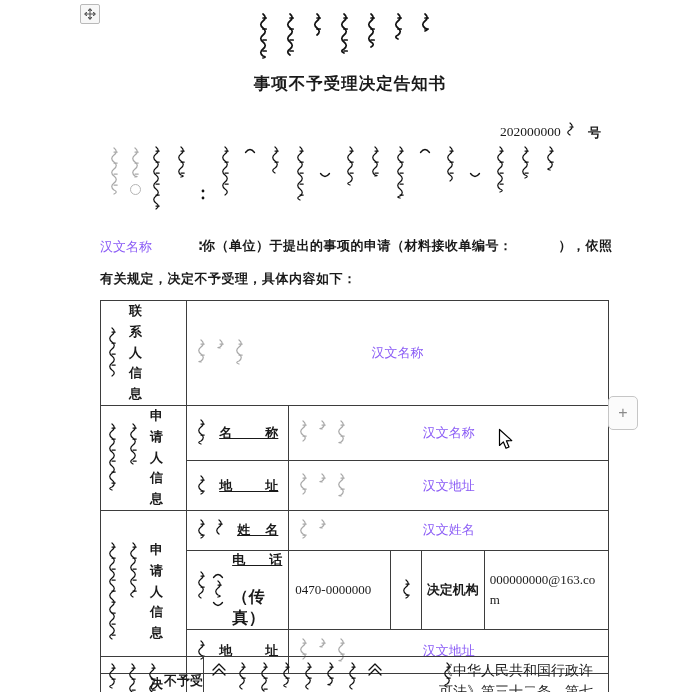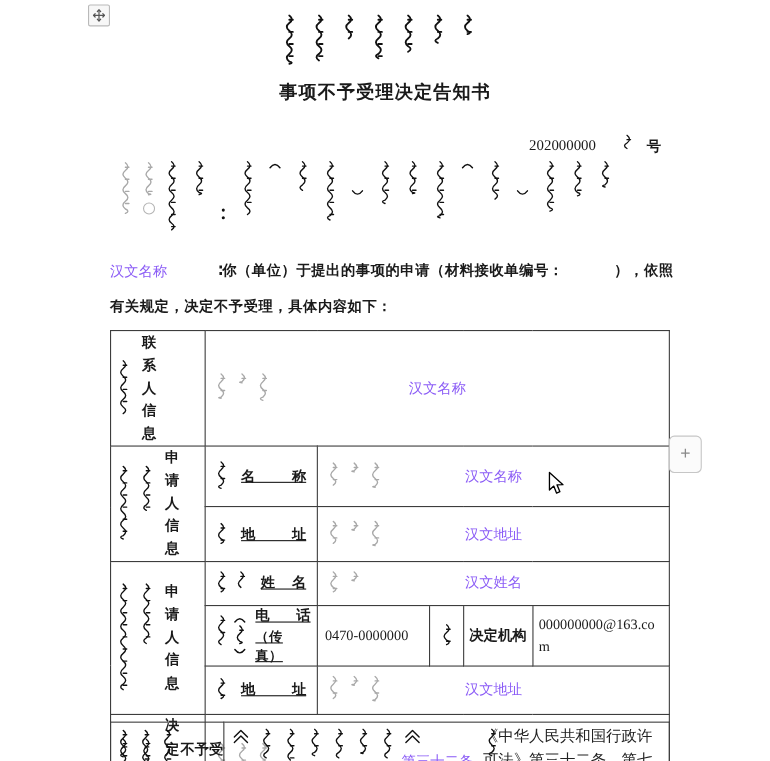"202000000" div.abs { left: 481px -> 500px }
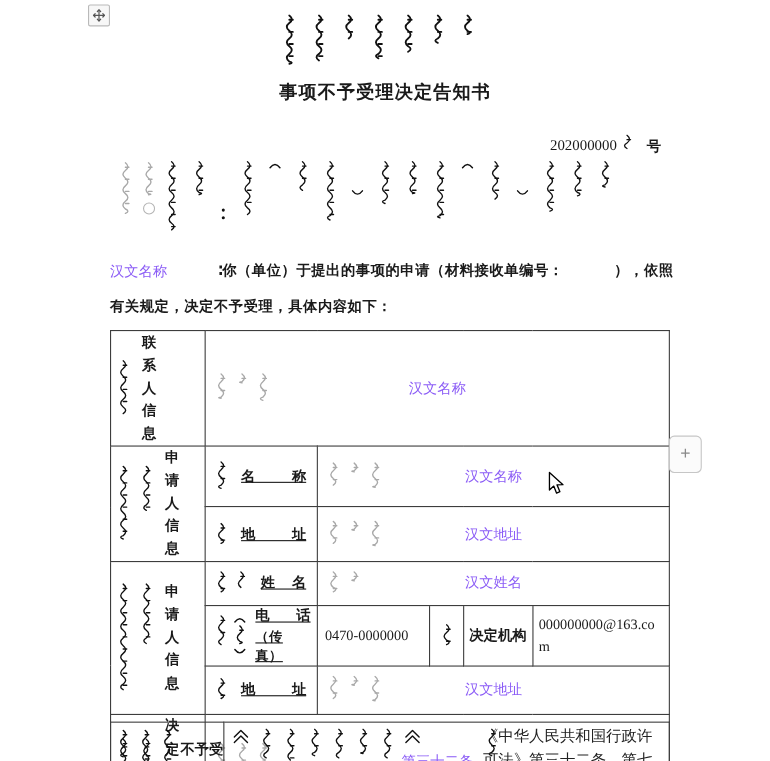"（传 真）" .phl2 { font-size: 12px -> 16px; margin-top: 2px -> 18px; text-decoration: underline -> none }
